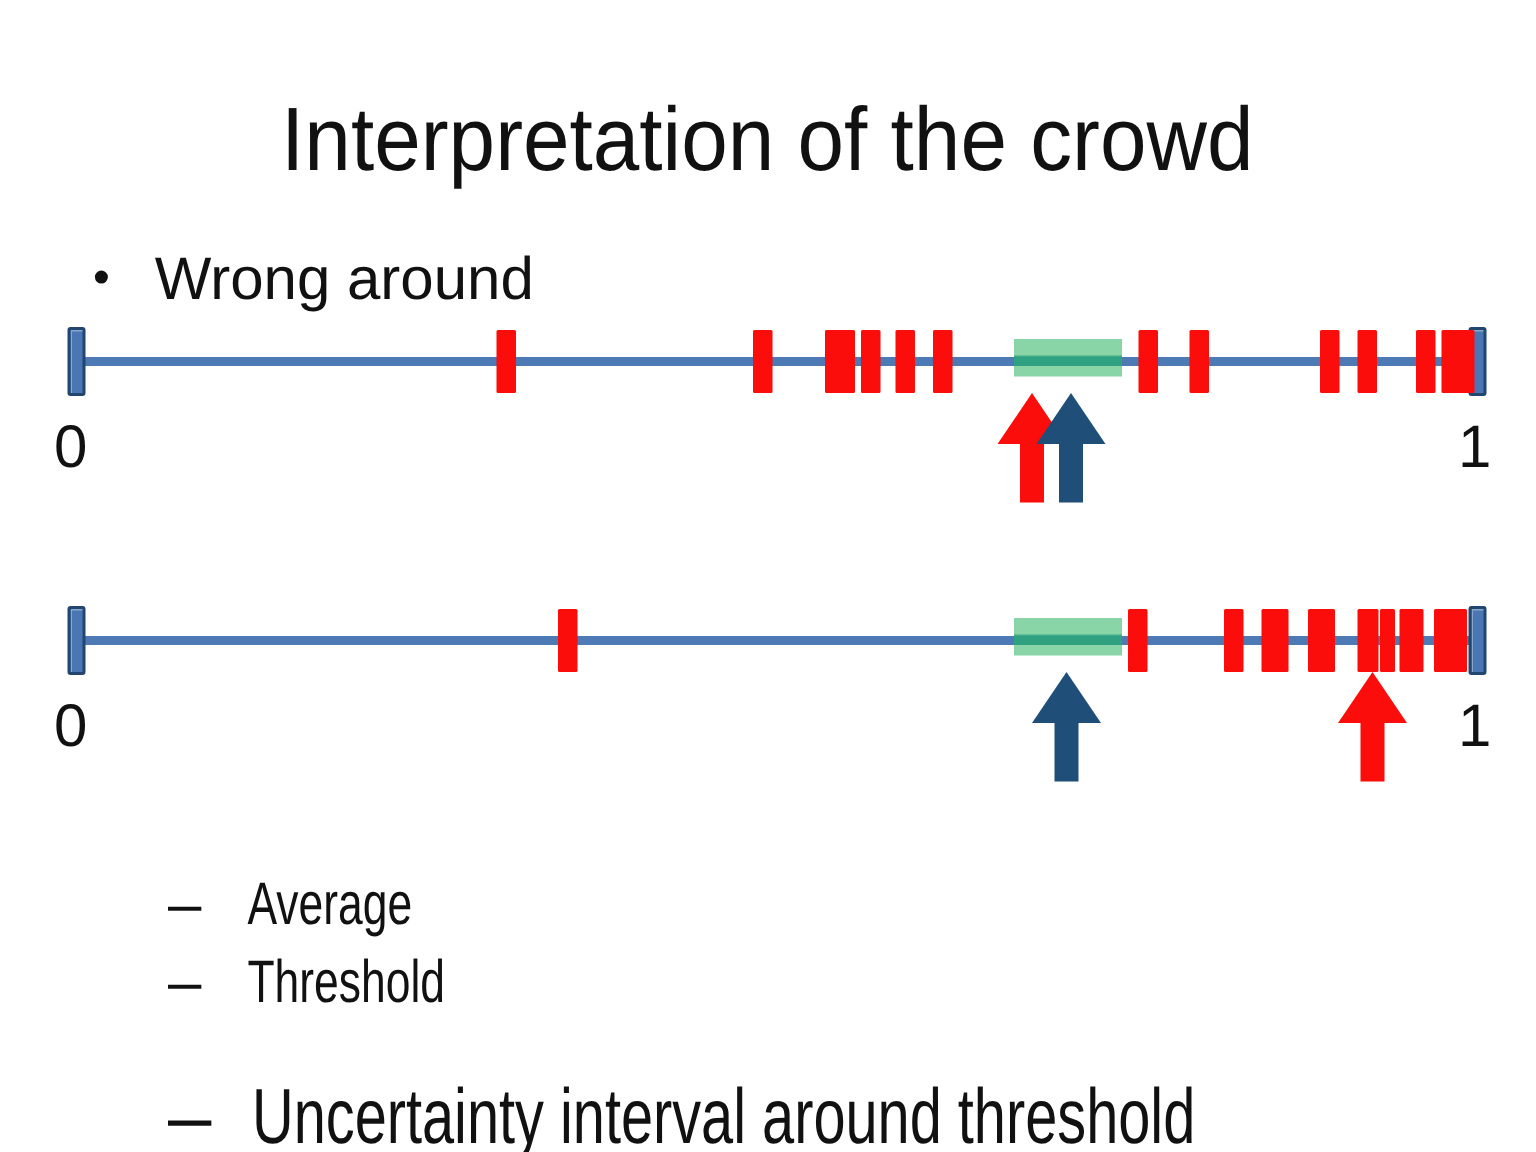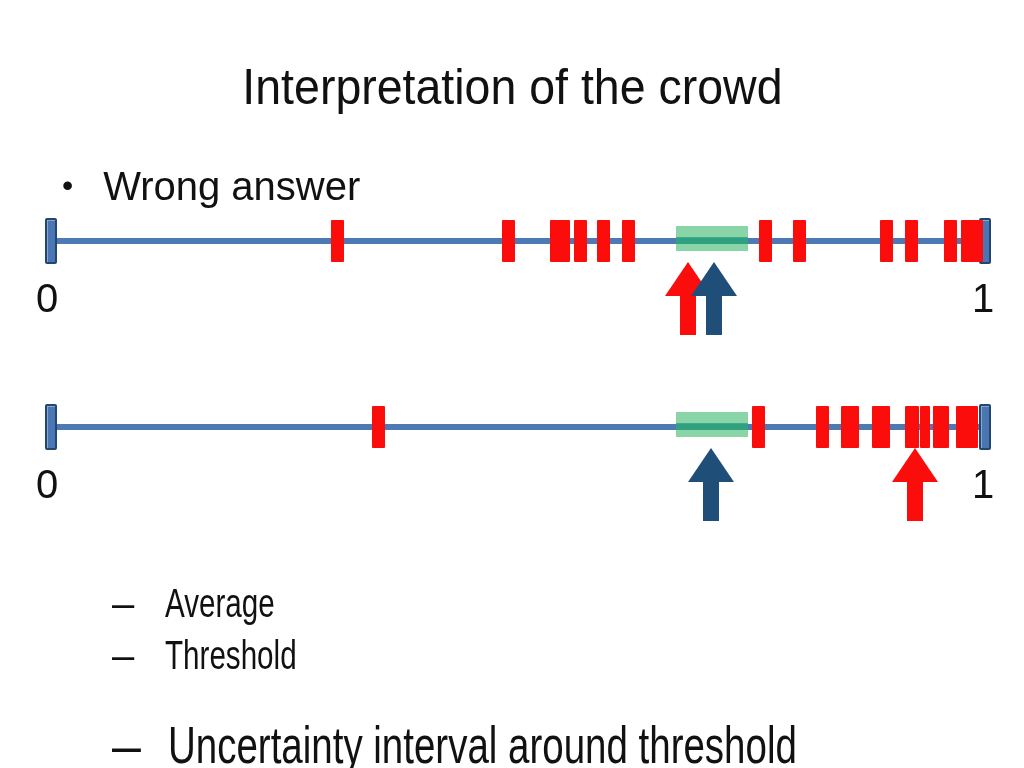"Interpretation of the crowd" .t-title { font-size: 50px -> 60px }
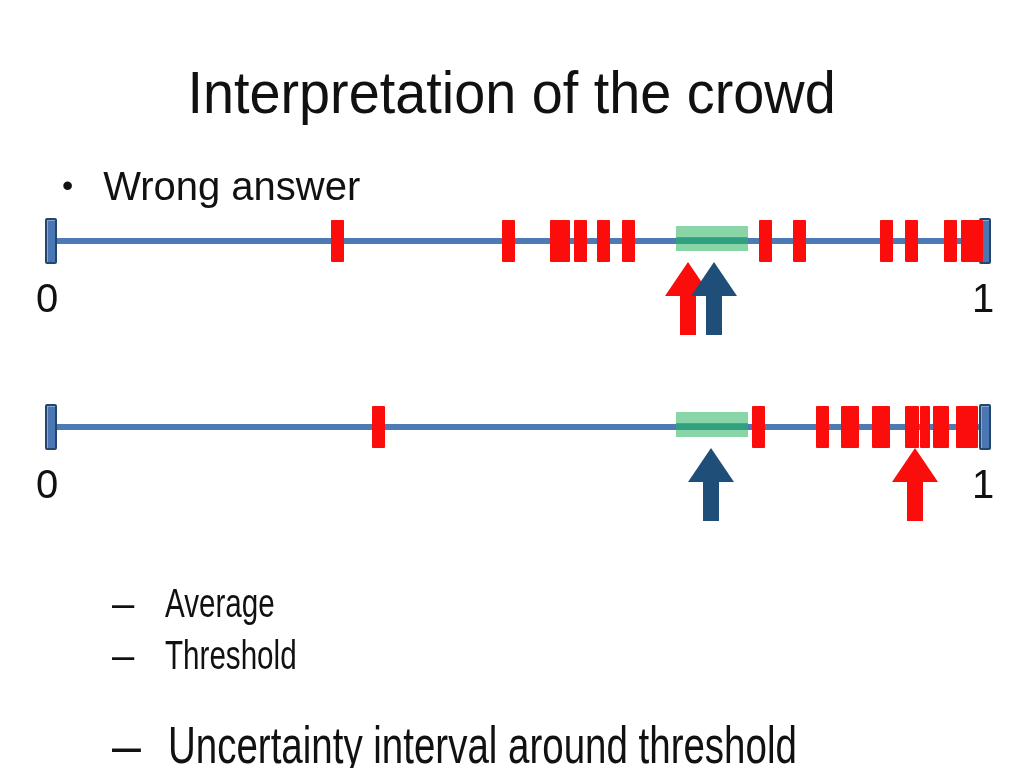"Wrong answer" span { text: answer -> around }
